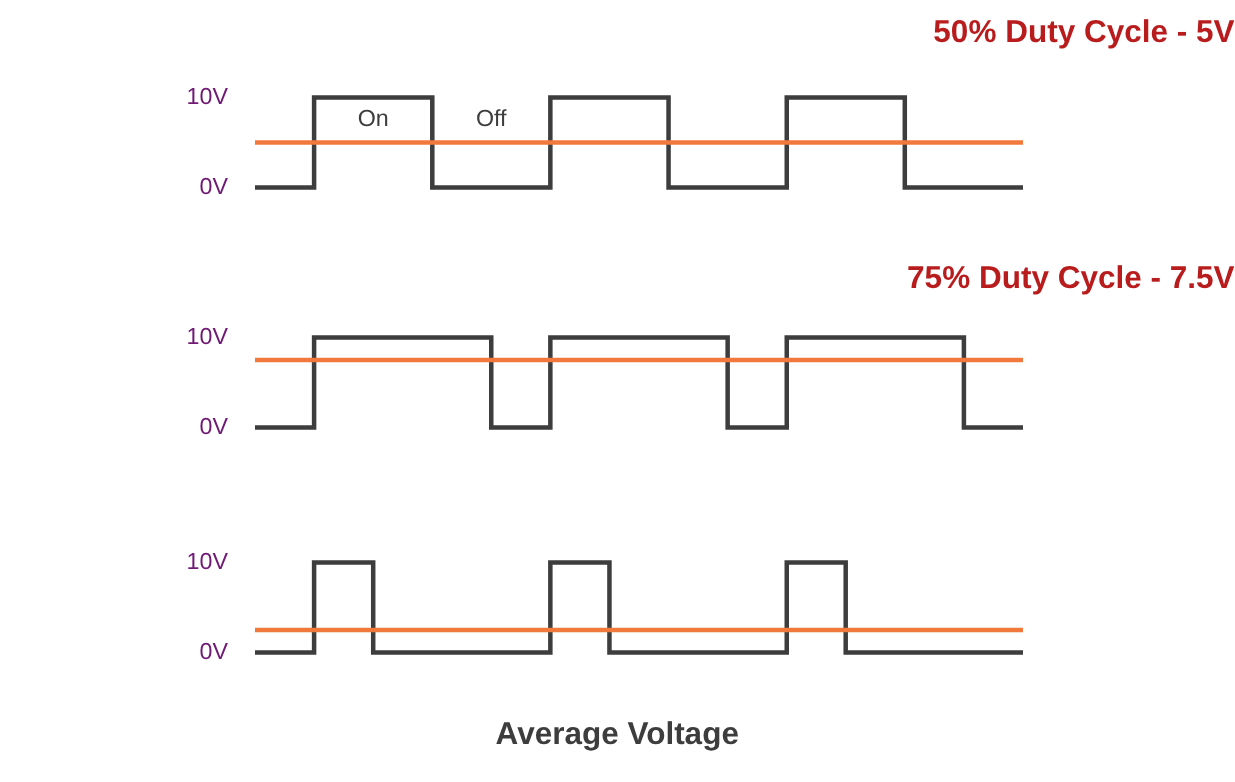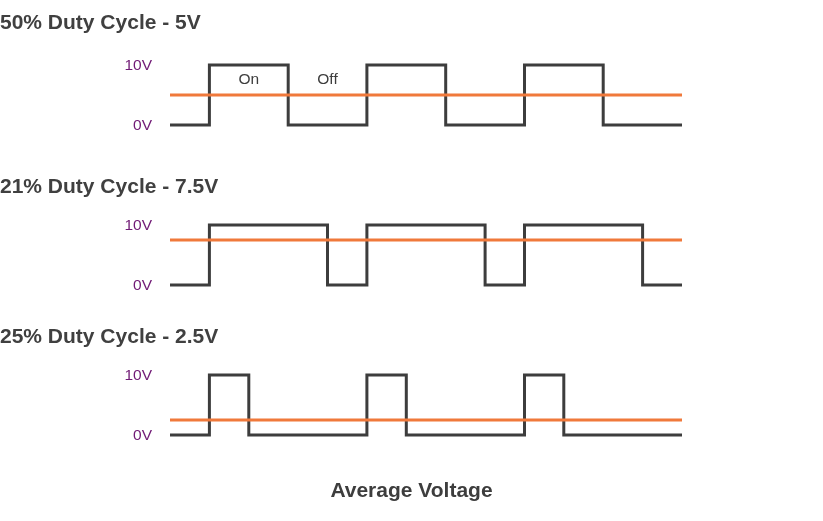"50% Duty Cycle - 5V" .panel-title { color: #404040 -> #b91c1c; text-align: left -> right }
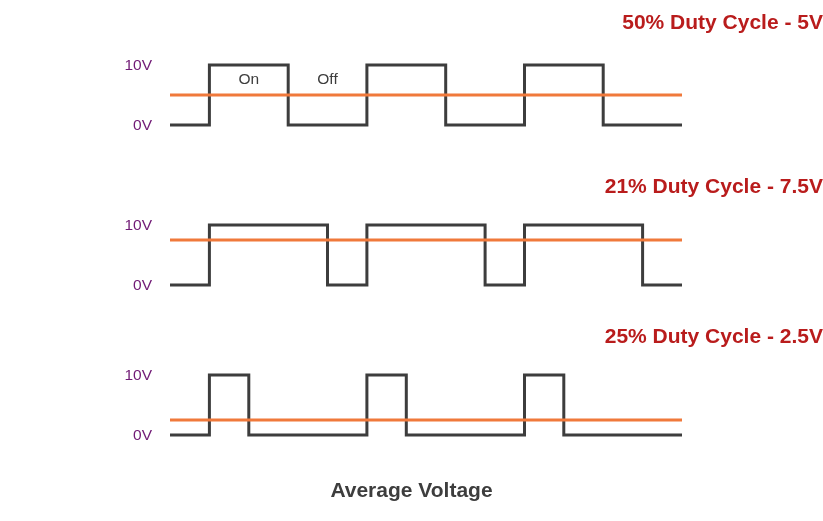"21% Duty Cycle - 7.5V" div.panel-title { text: 21% -> 75% }
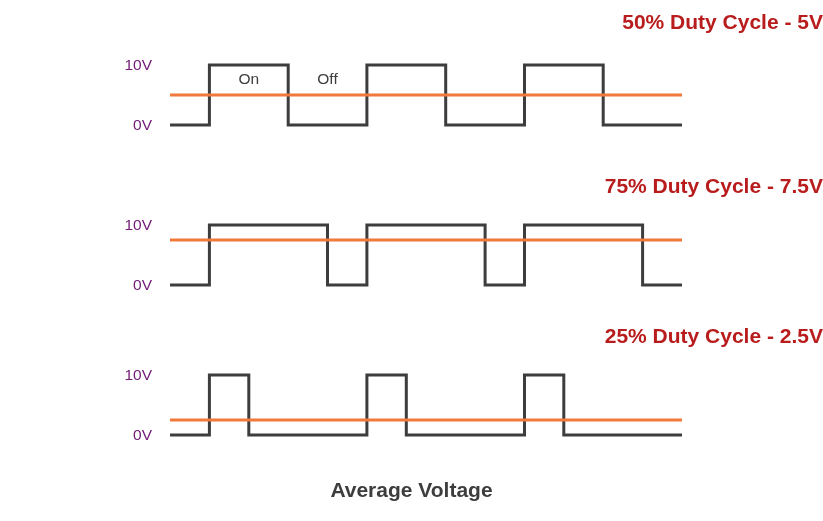"25% Duty Cycle - 2.5V" div.panel-title { html: <div>25% Duty Cycle - 2.5V</div> -> none }
